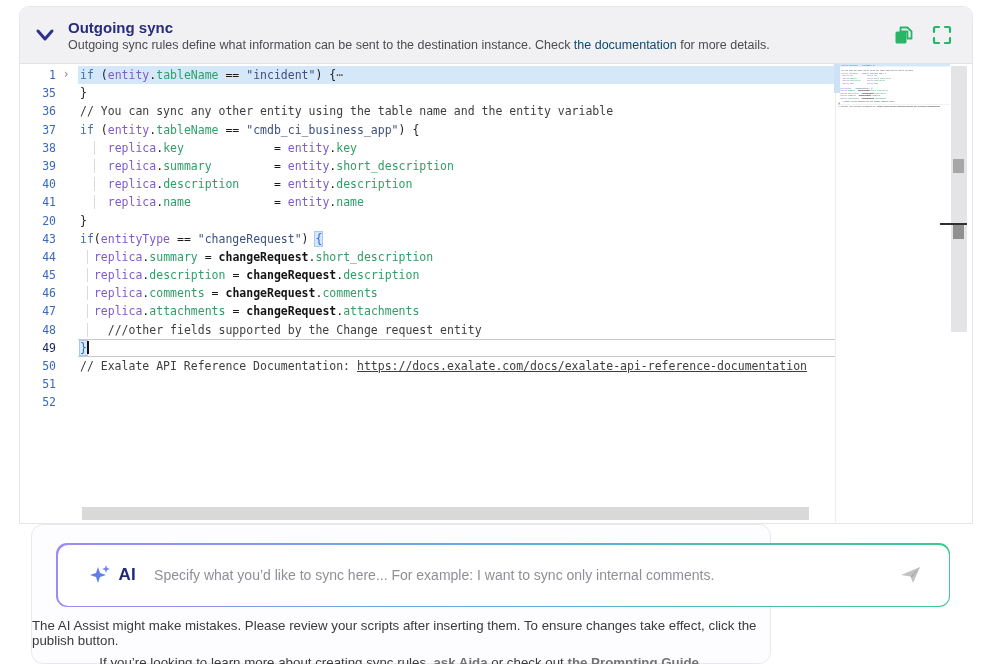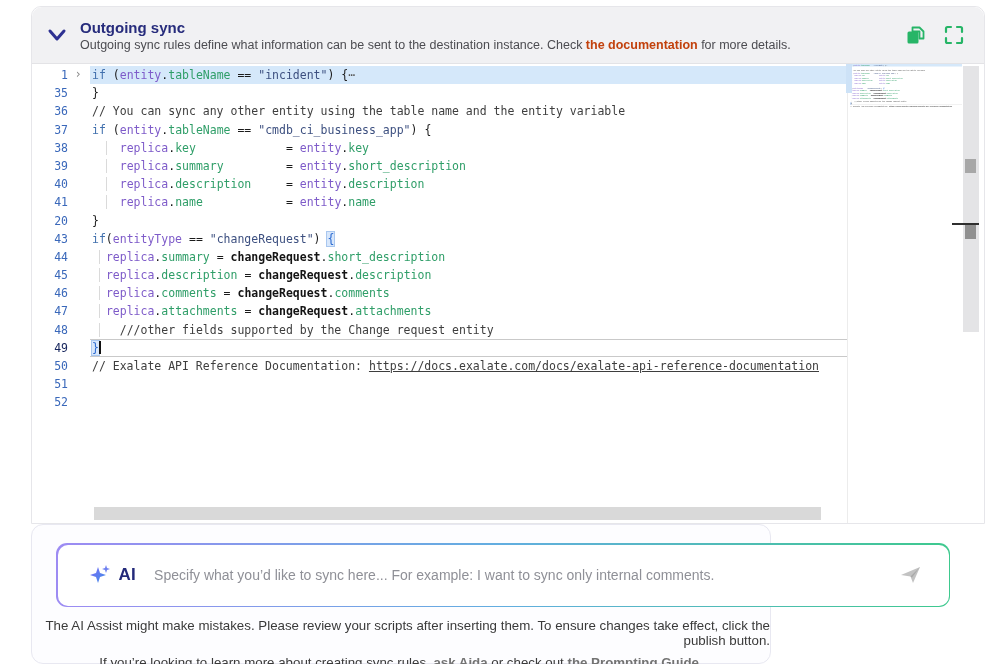"Outgoing sync" .editor-card { left: 31px -> 19px }
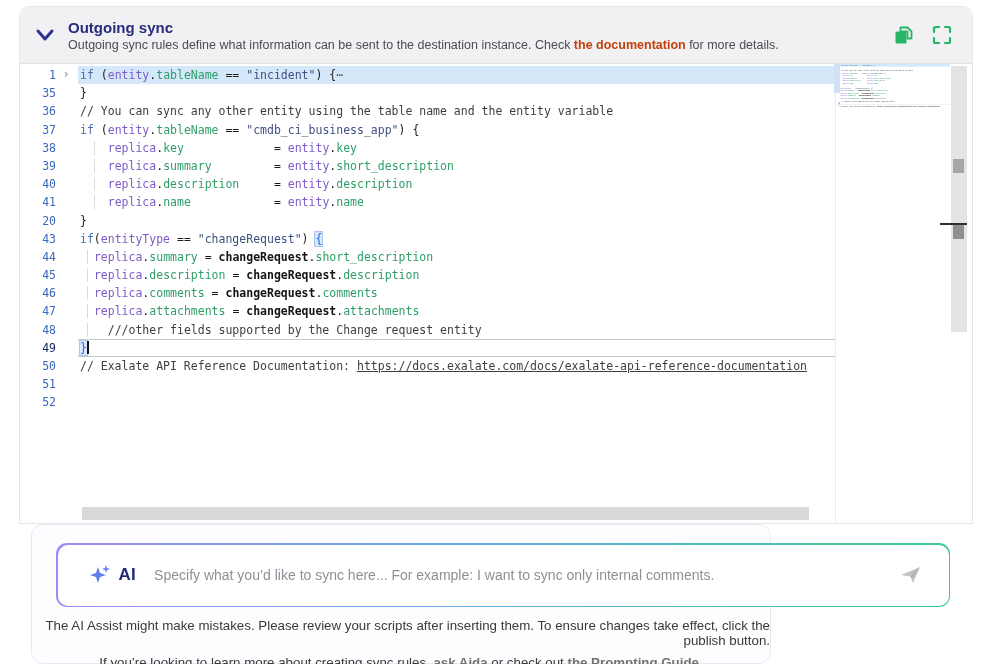"the documentation" .doclink { color: #c2410c -> #0c4a6e; font-weight: bold -> normal }
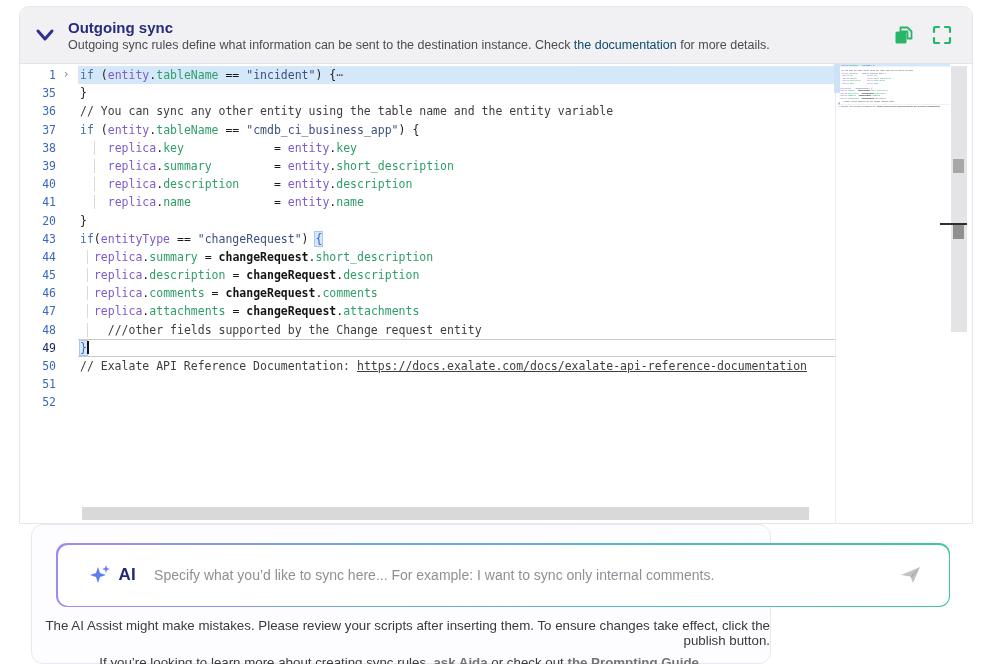"The AI Assist might make" .ai-footer1 { text-align: right -> left }
